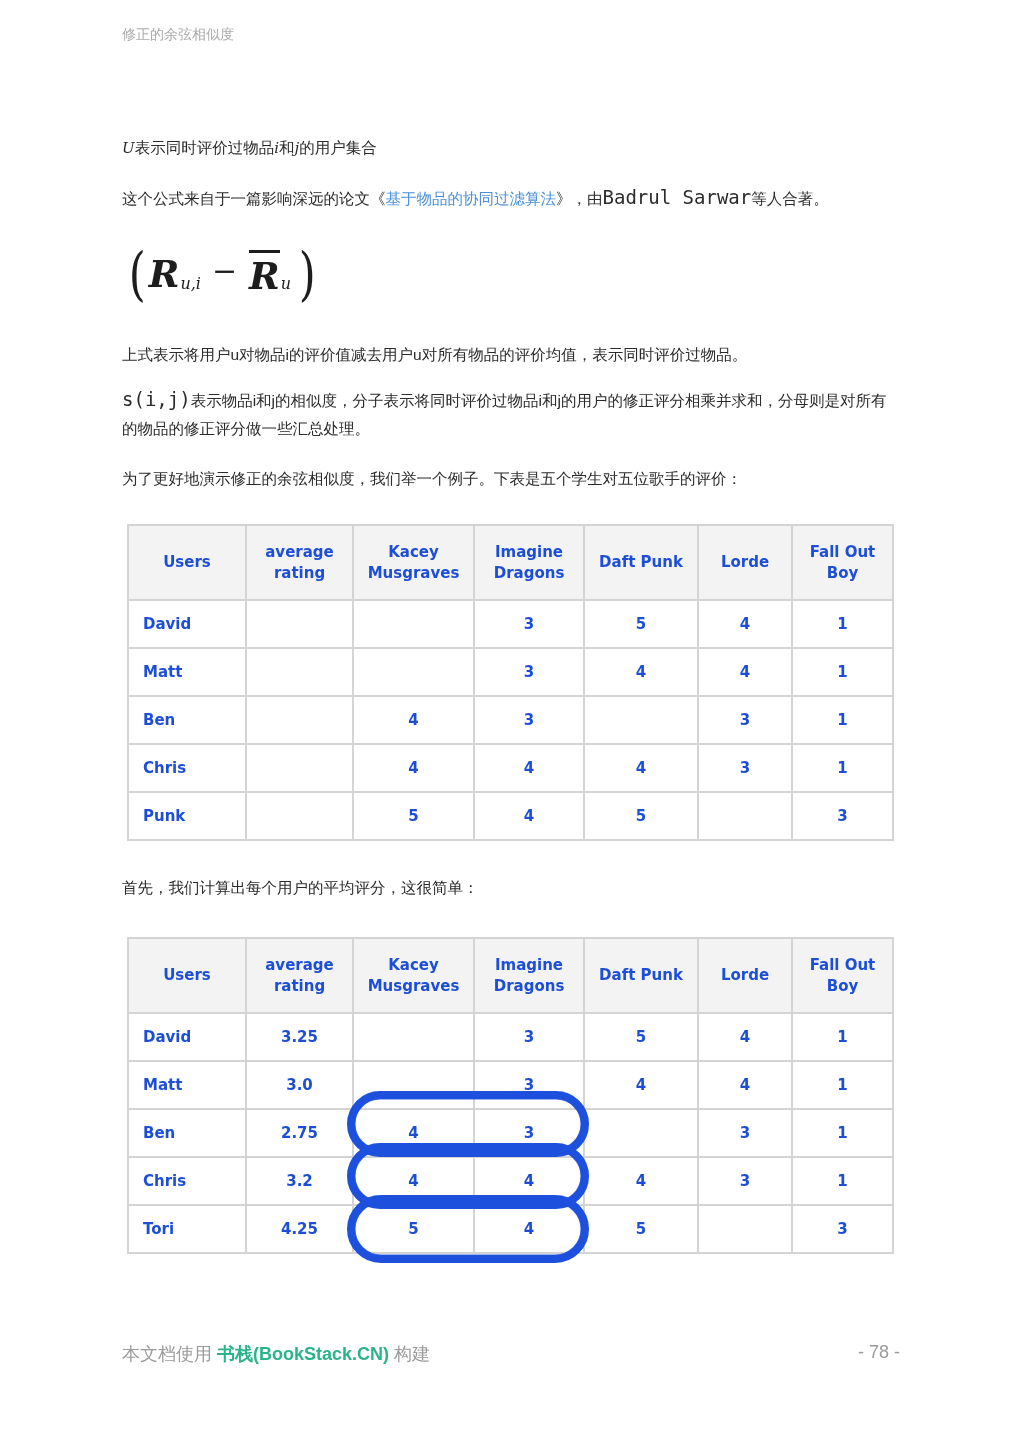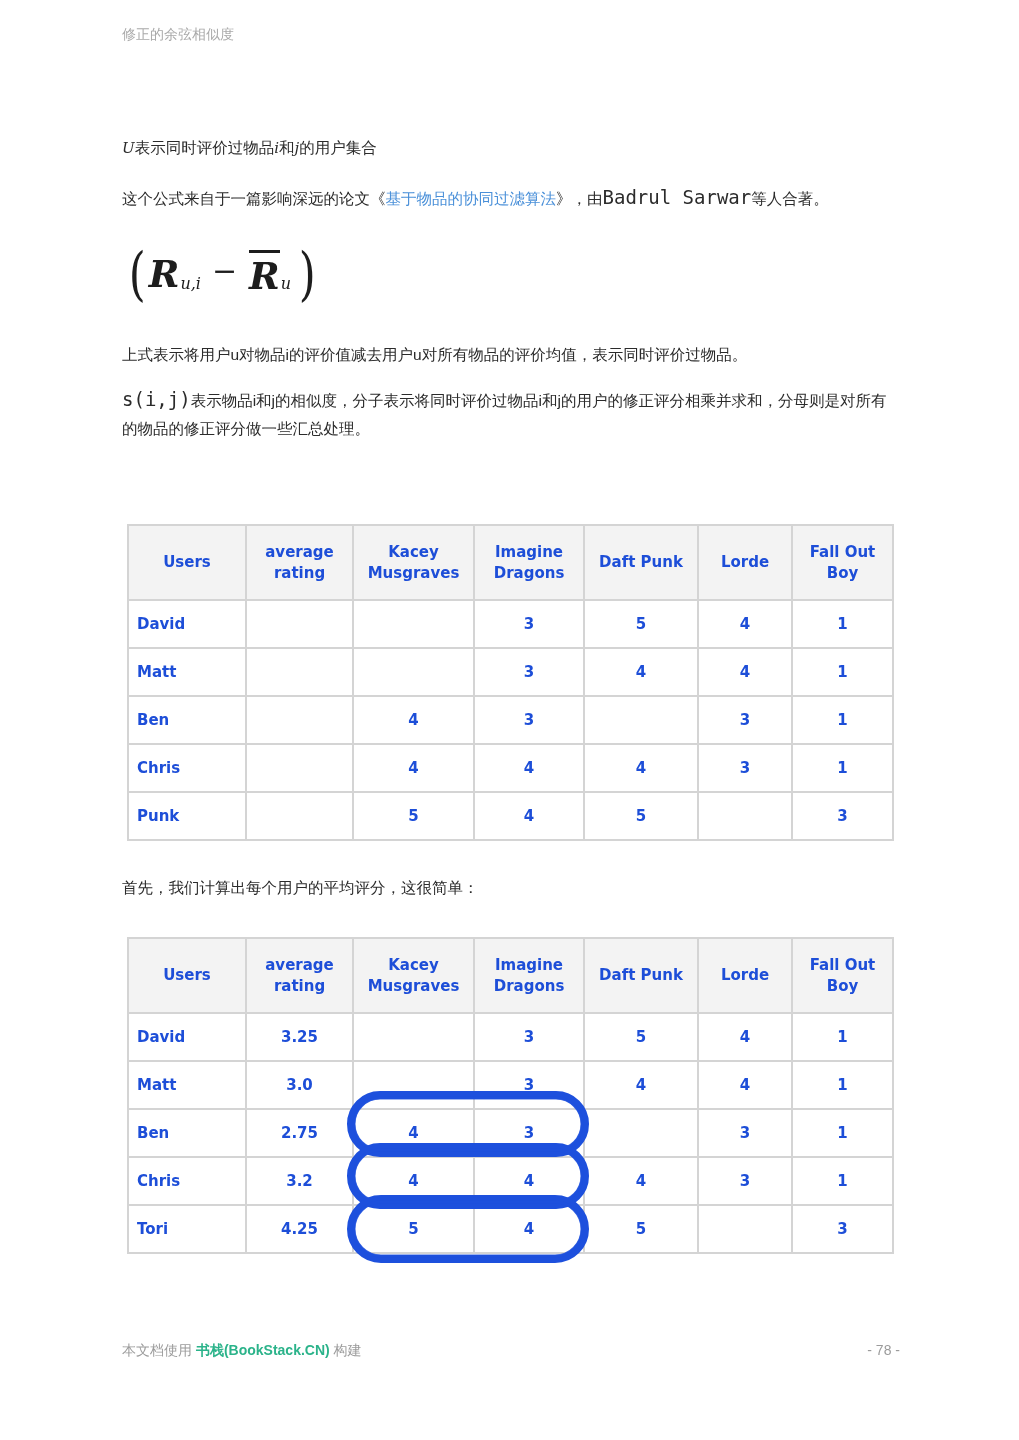"为了更好地演示修正的余弦相似度，我们举一个例子。下表是五个学生对五位歌手的评价：" div.abs { html: none -> <div>为了更好地演示修正的余弦相似度，我们举一个例子。下表是五个学生对五位歌手的评价：</div> }
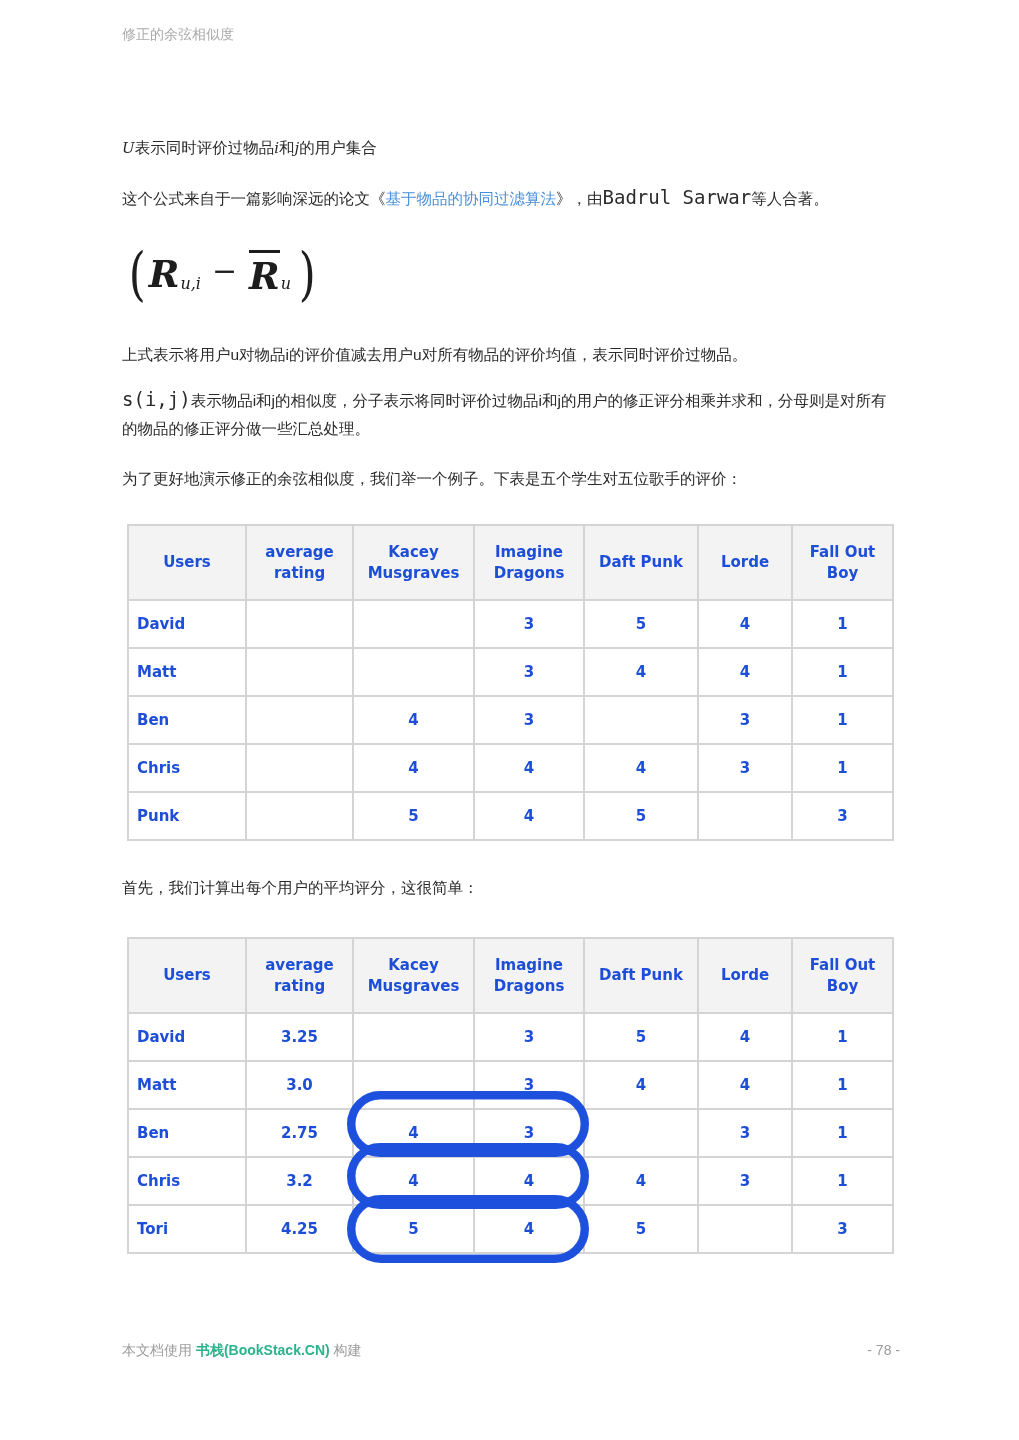"David" table.rating td.name { padding-left: 8px -> 14px }
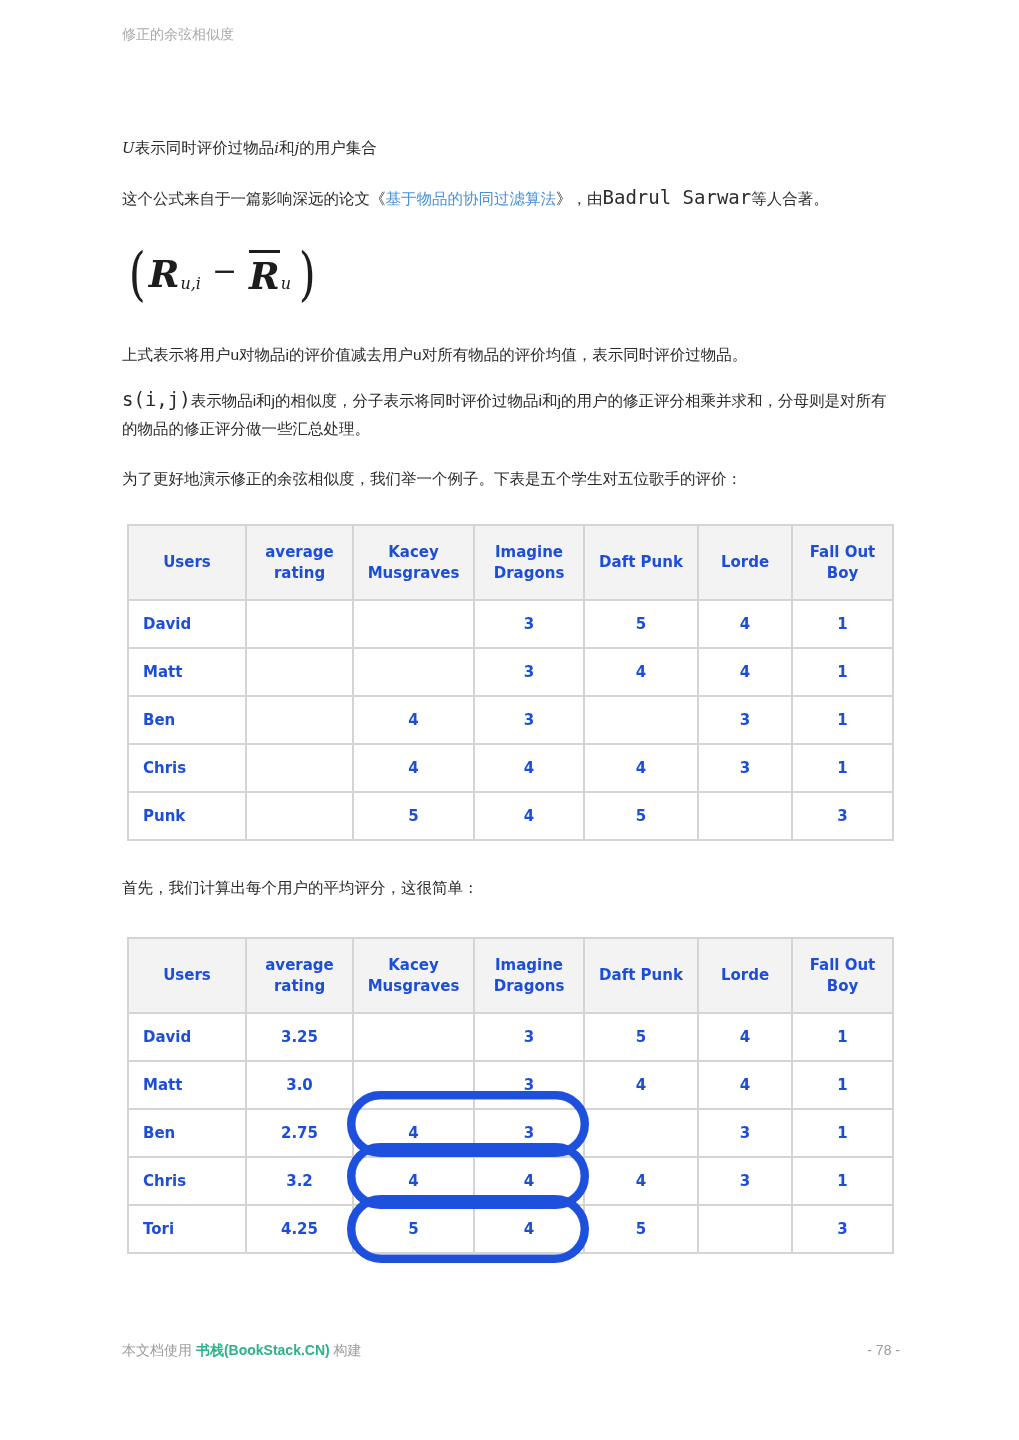"本文档使用 书栈(BookStack.CN) 构建" .doc-footer { font-size: 14px -> 18px }
